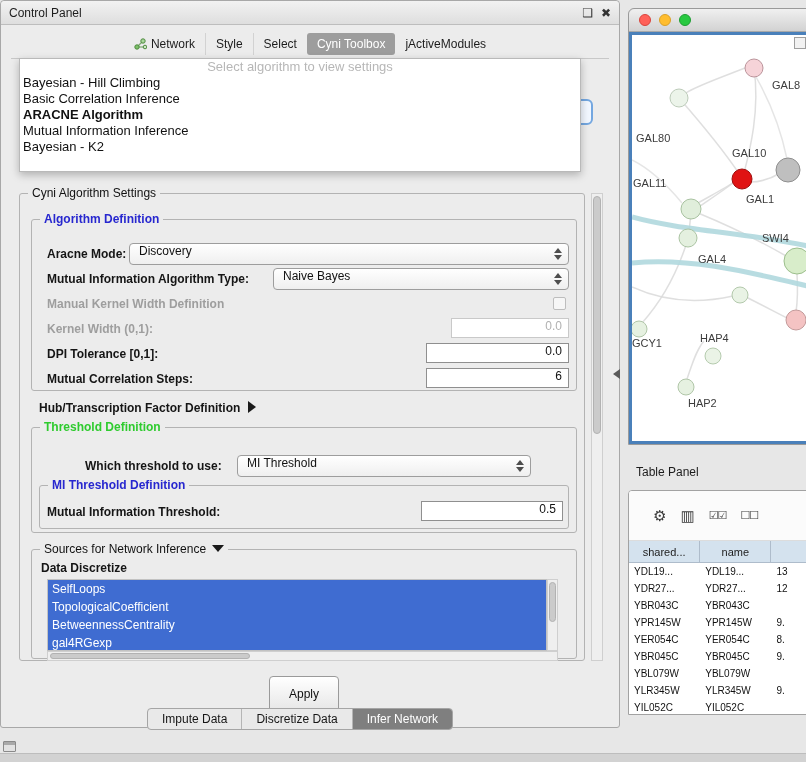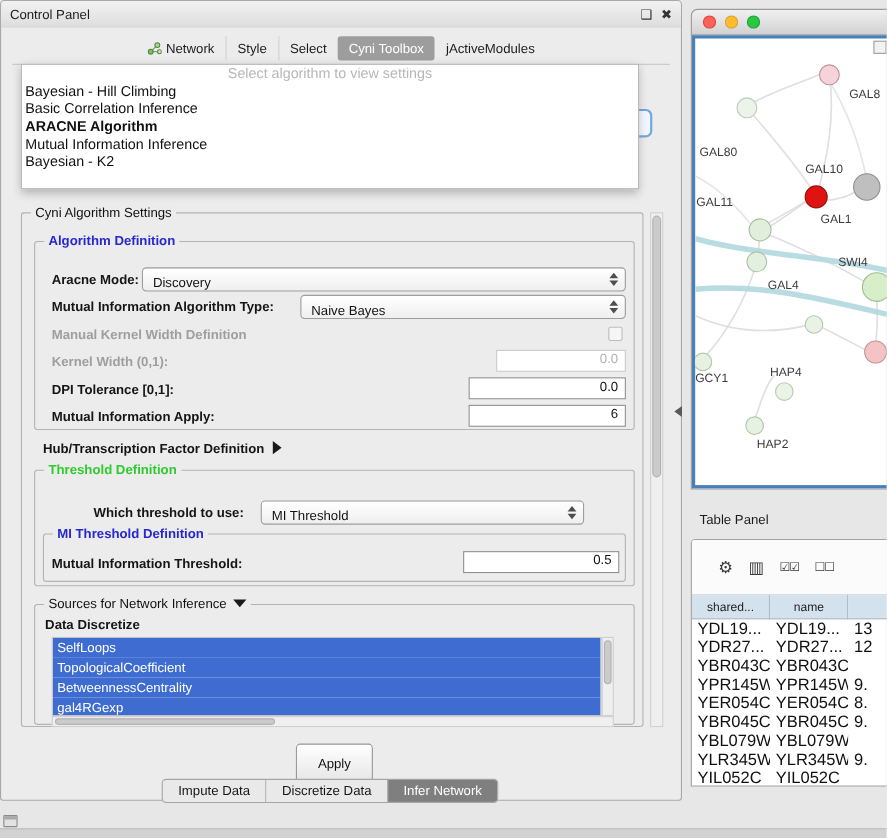"Discovery" .combo { align-items: flex-end -> flex-start }
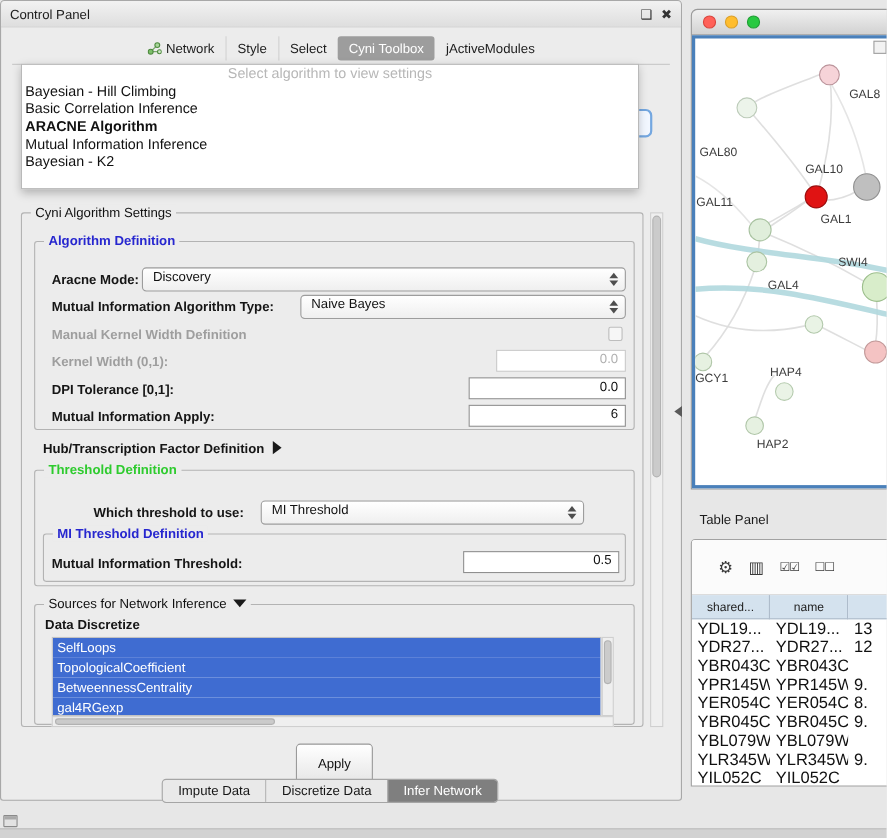"Mutual Information Apply:" div.lbl { text: Information Apply -> Correlation Steps }
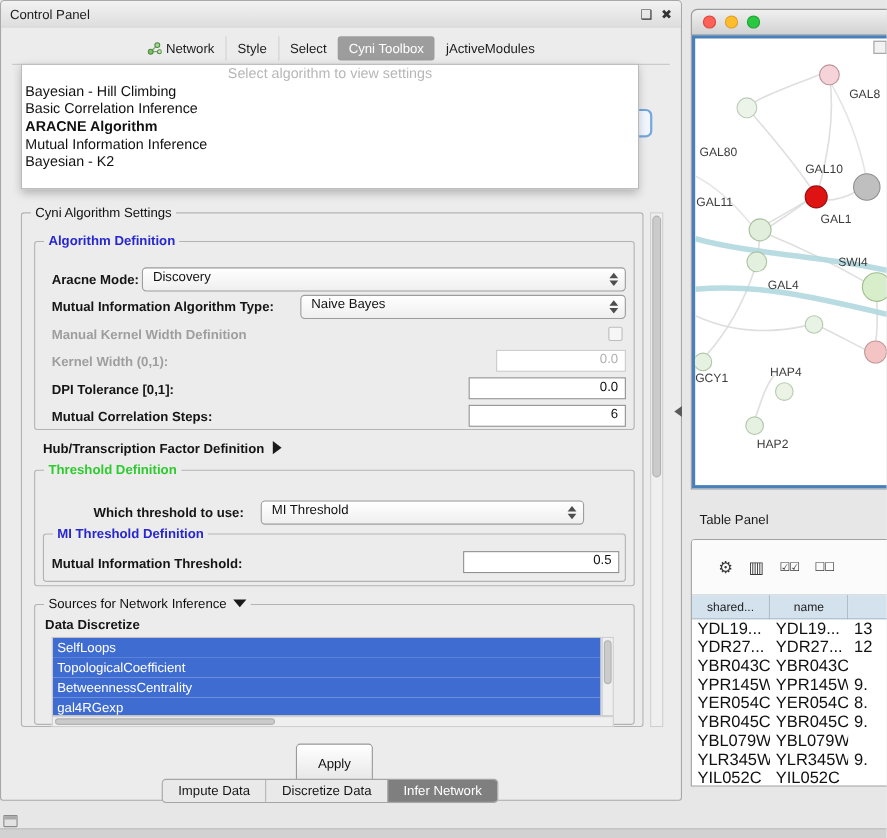"YDL19..." .tp-row .cell { font-size: 15px -> 10px }
